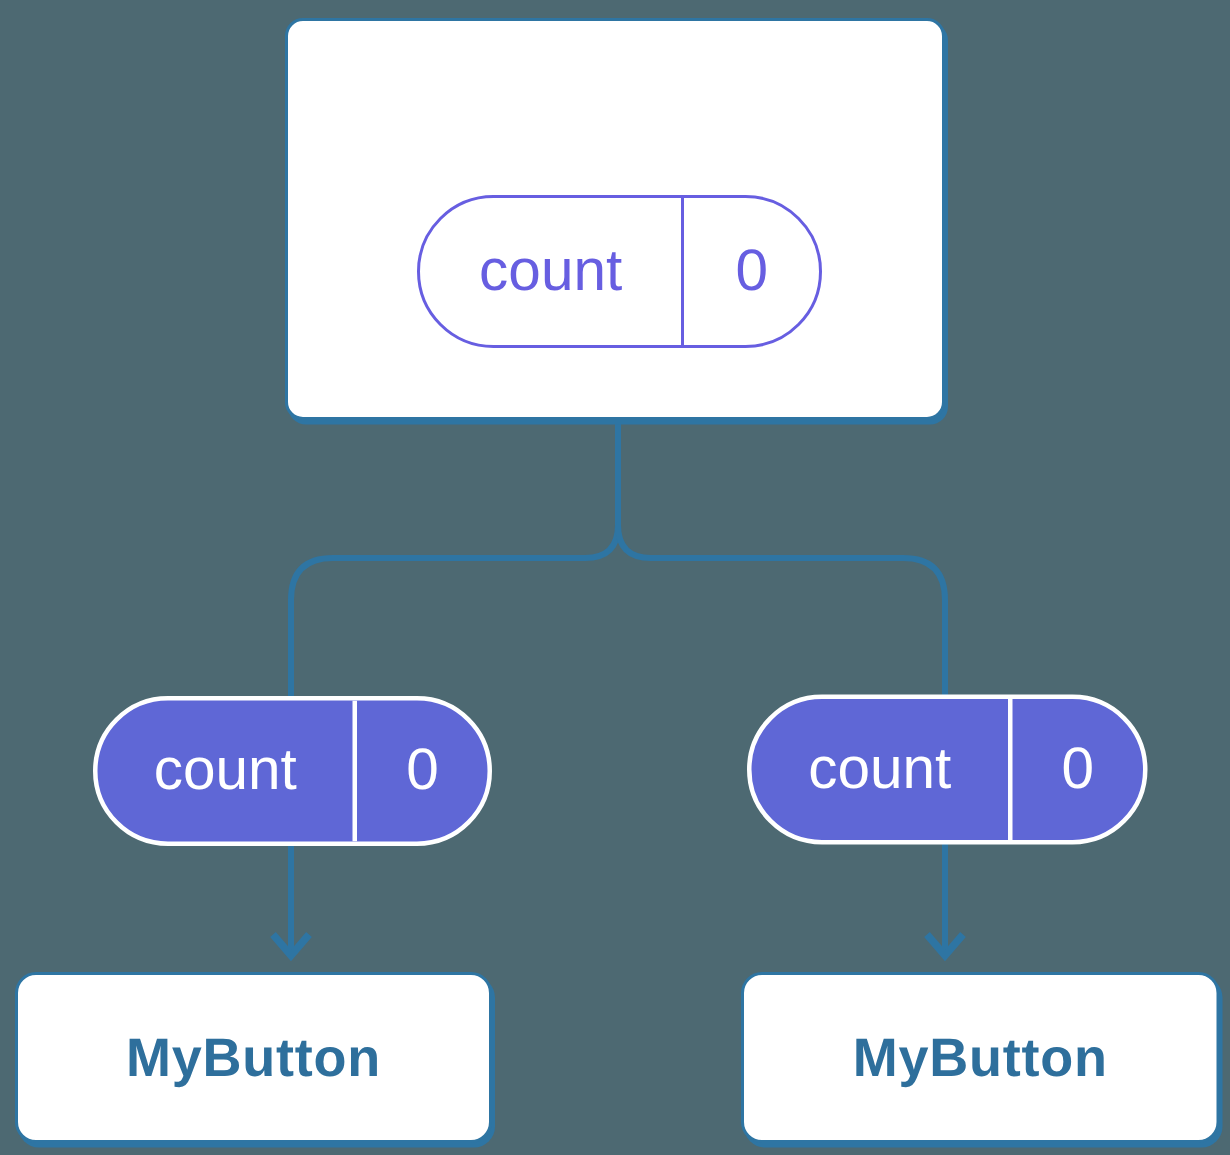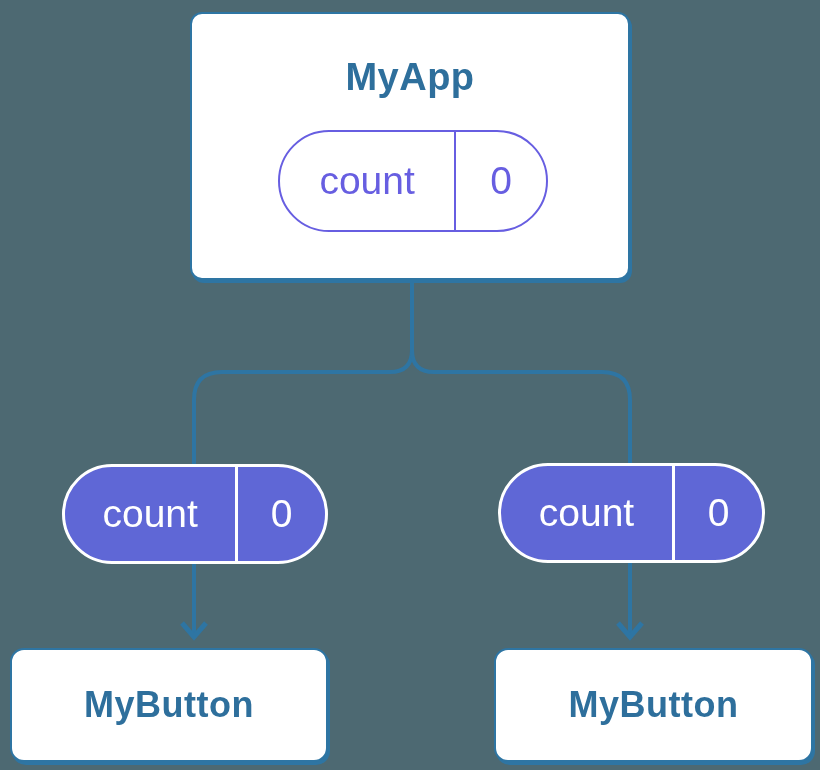"MyApp" div.card-title { html: <div>MyApp</div> -> none }
